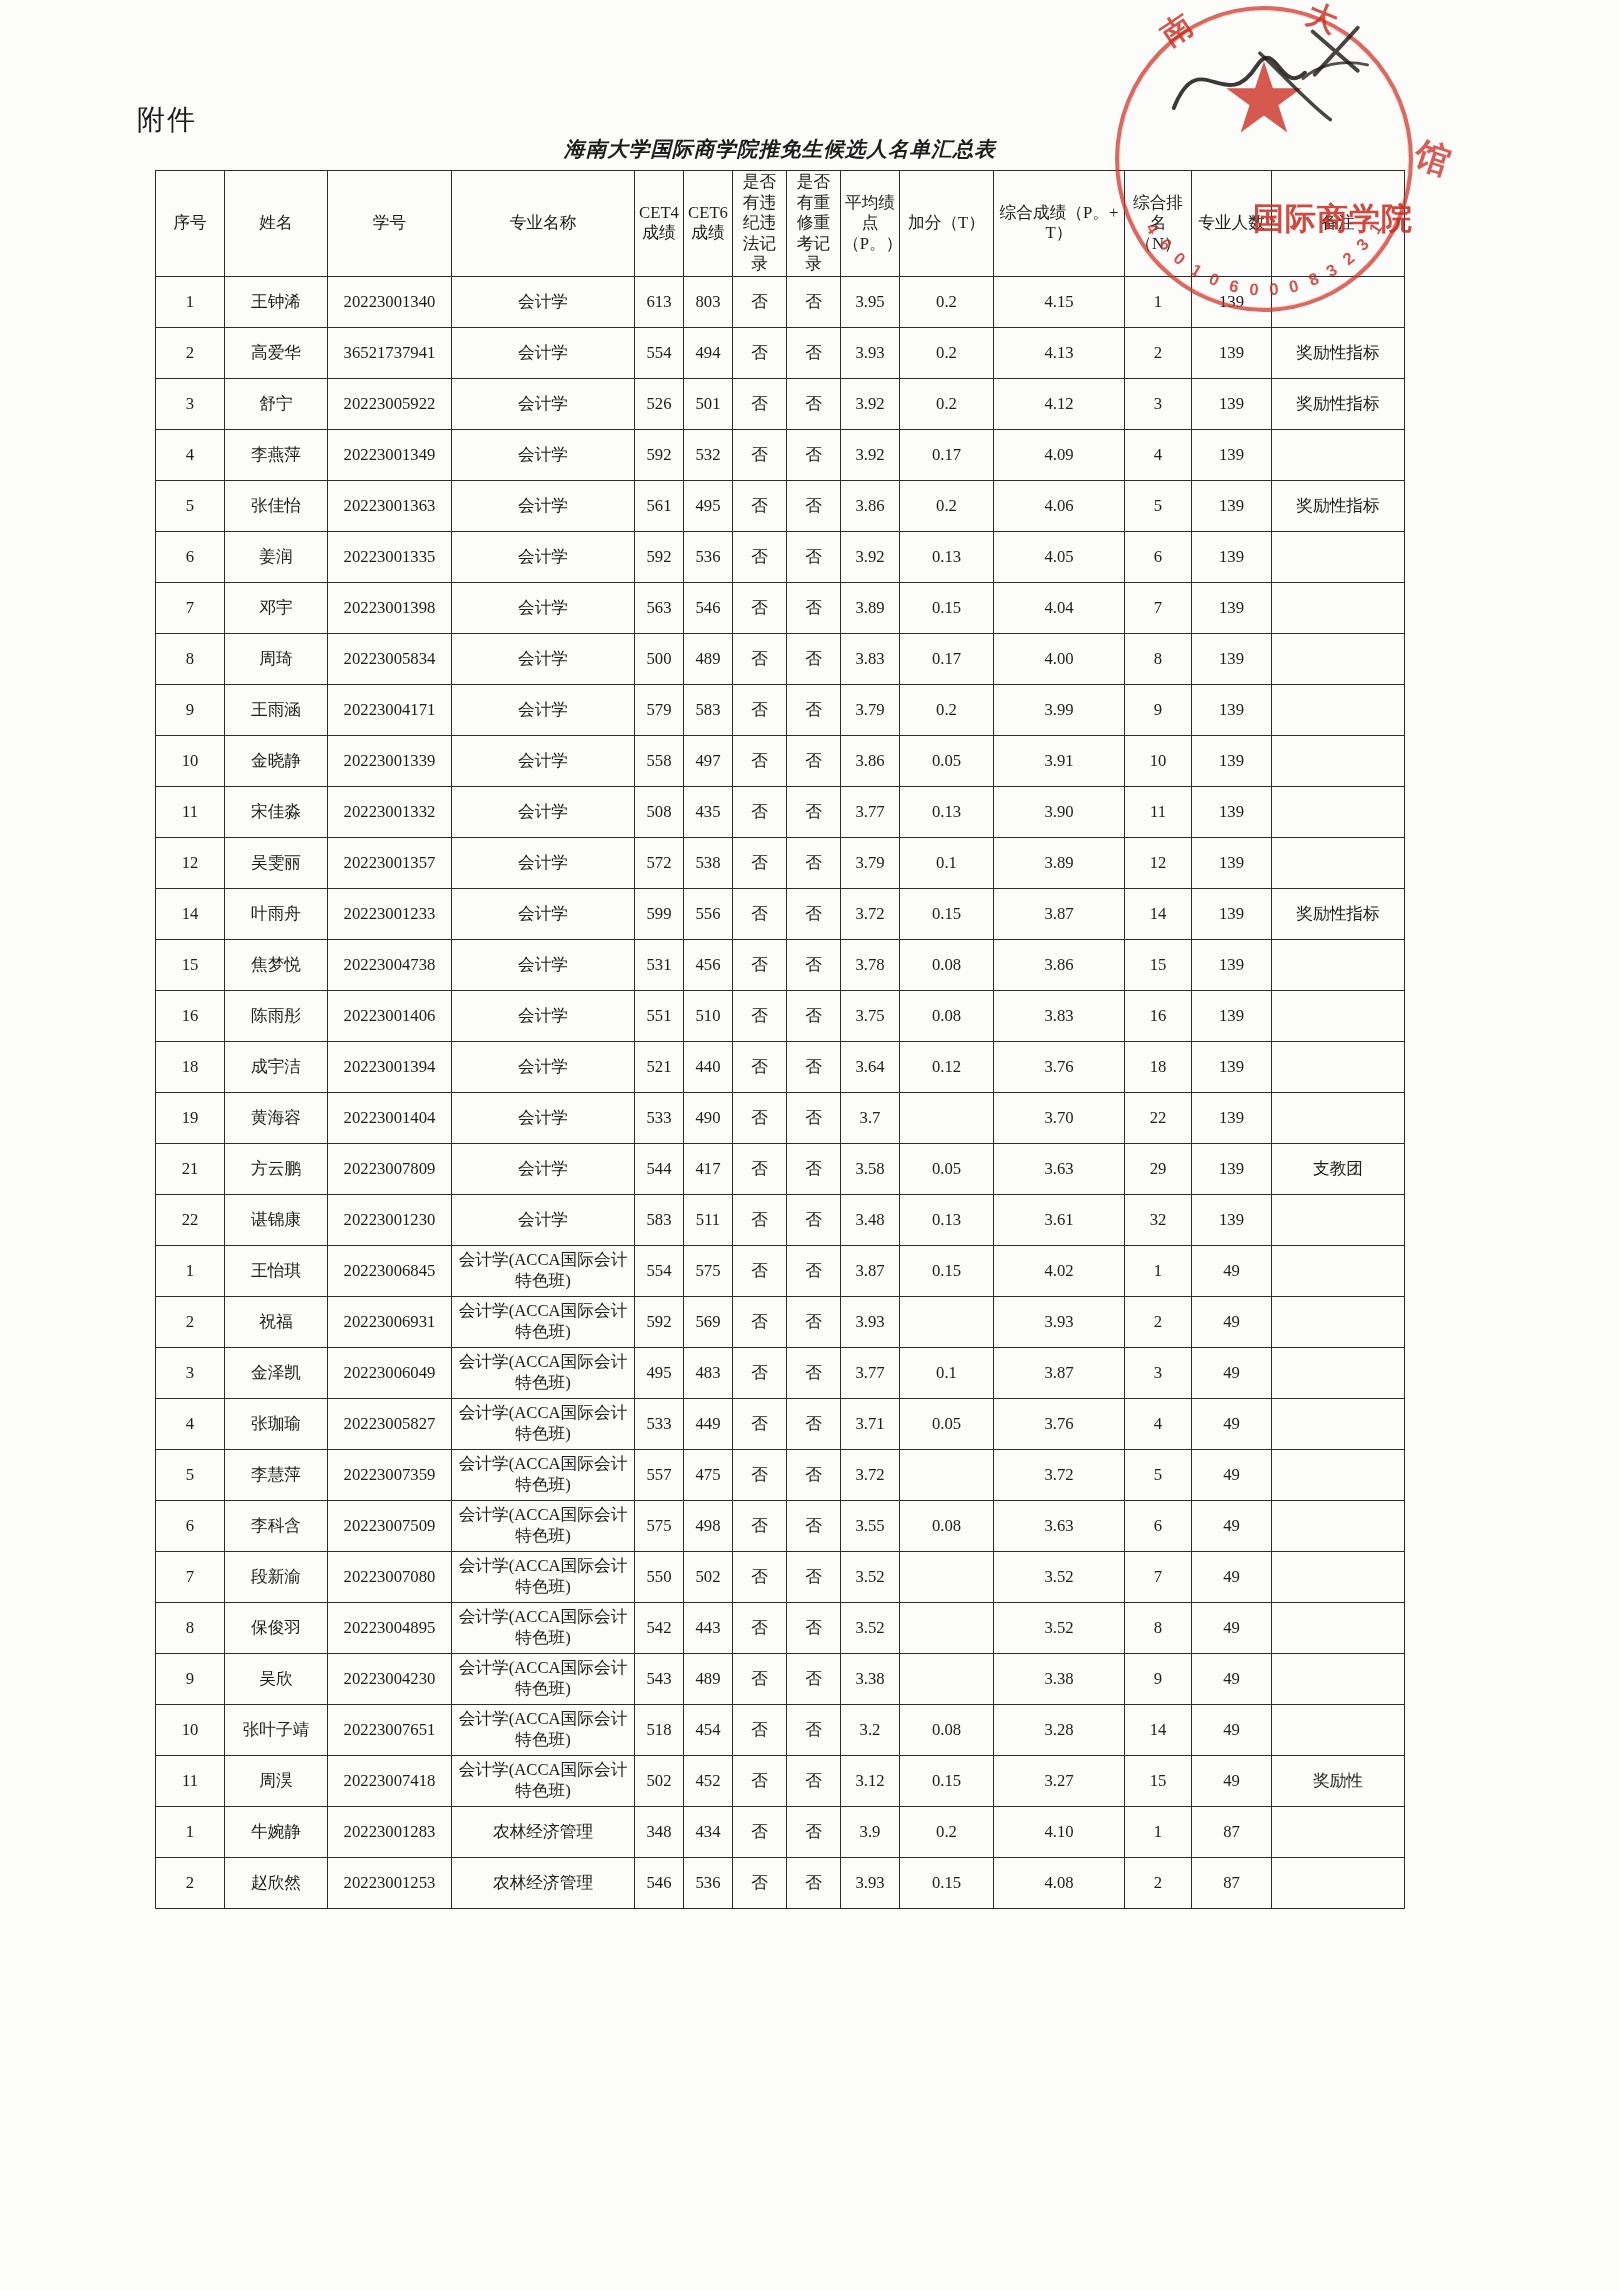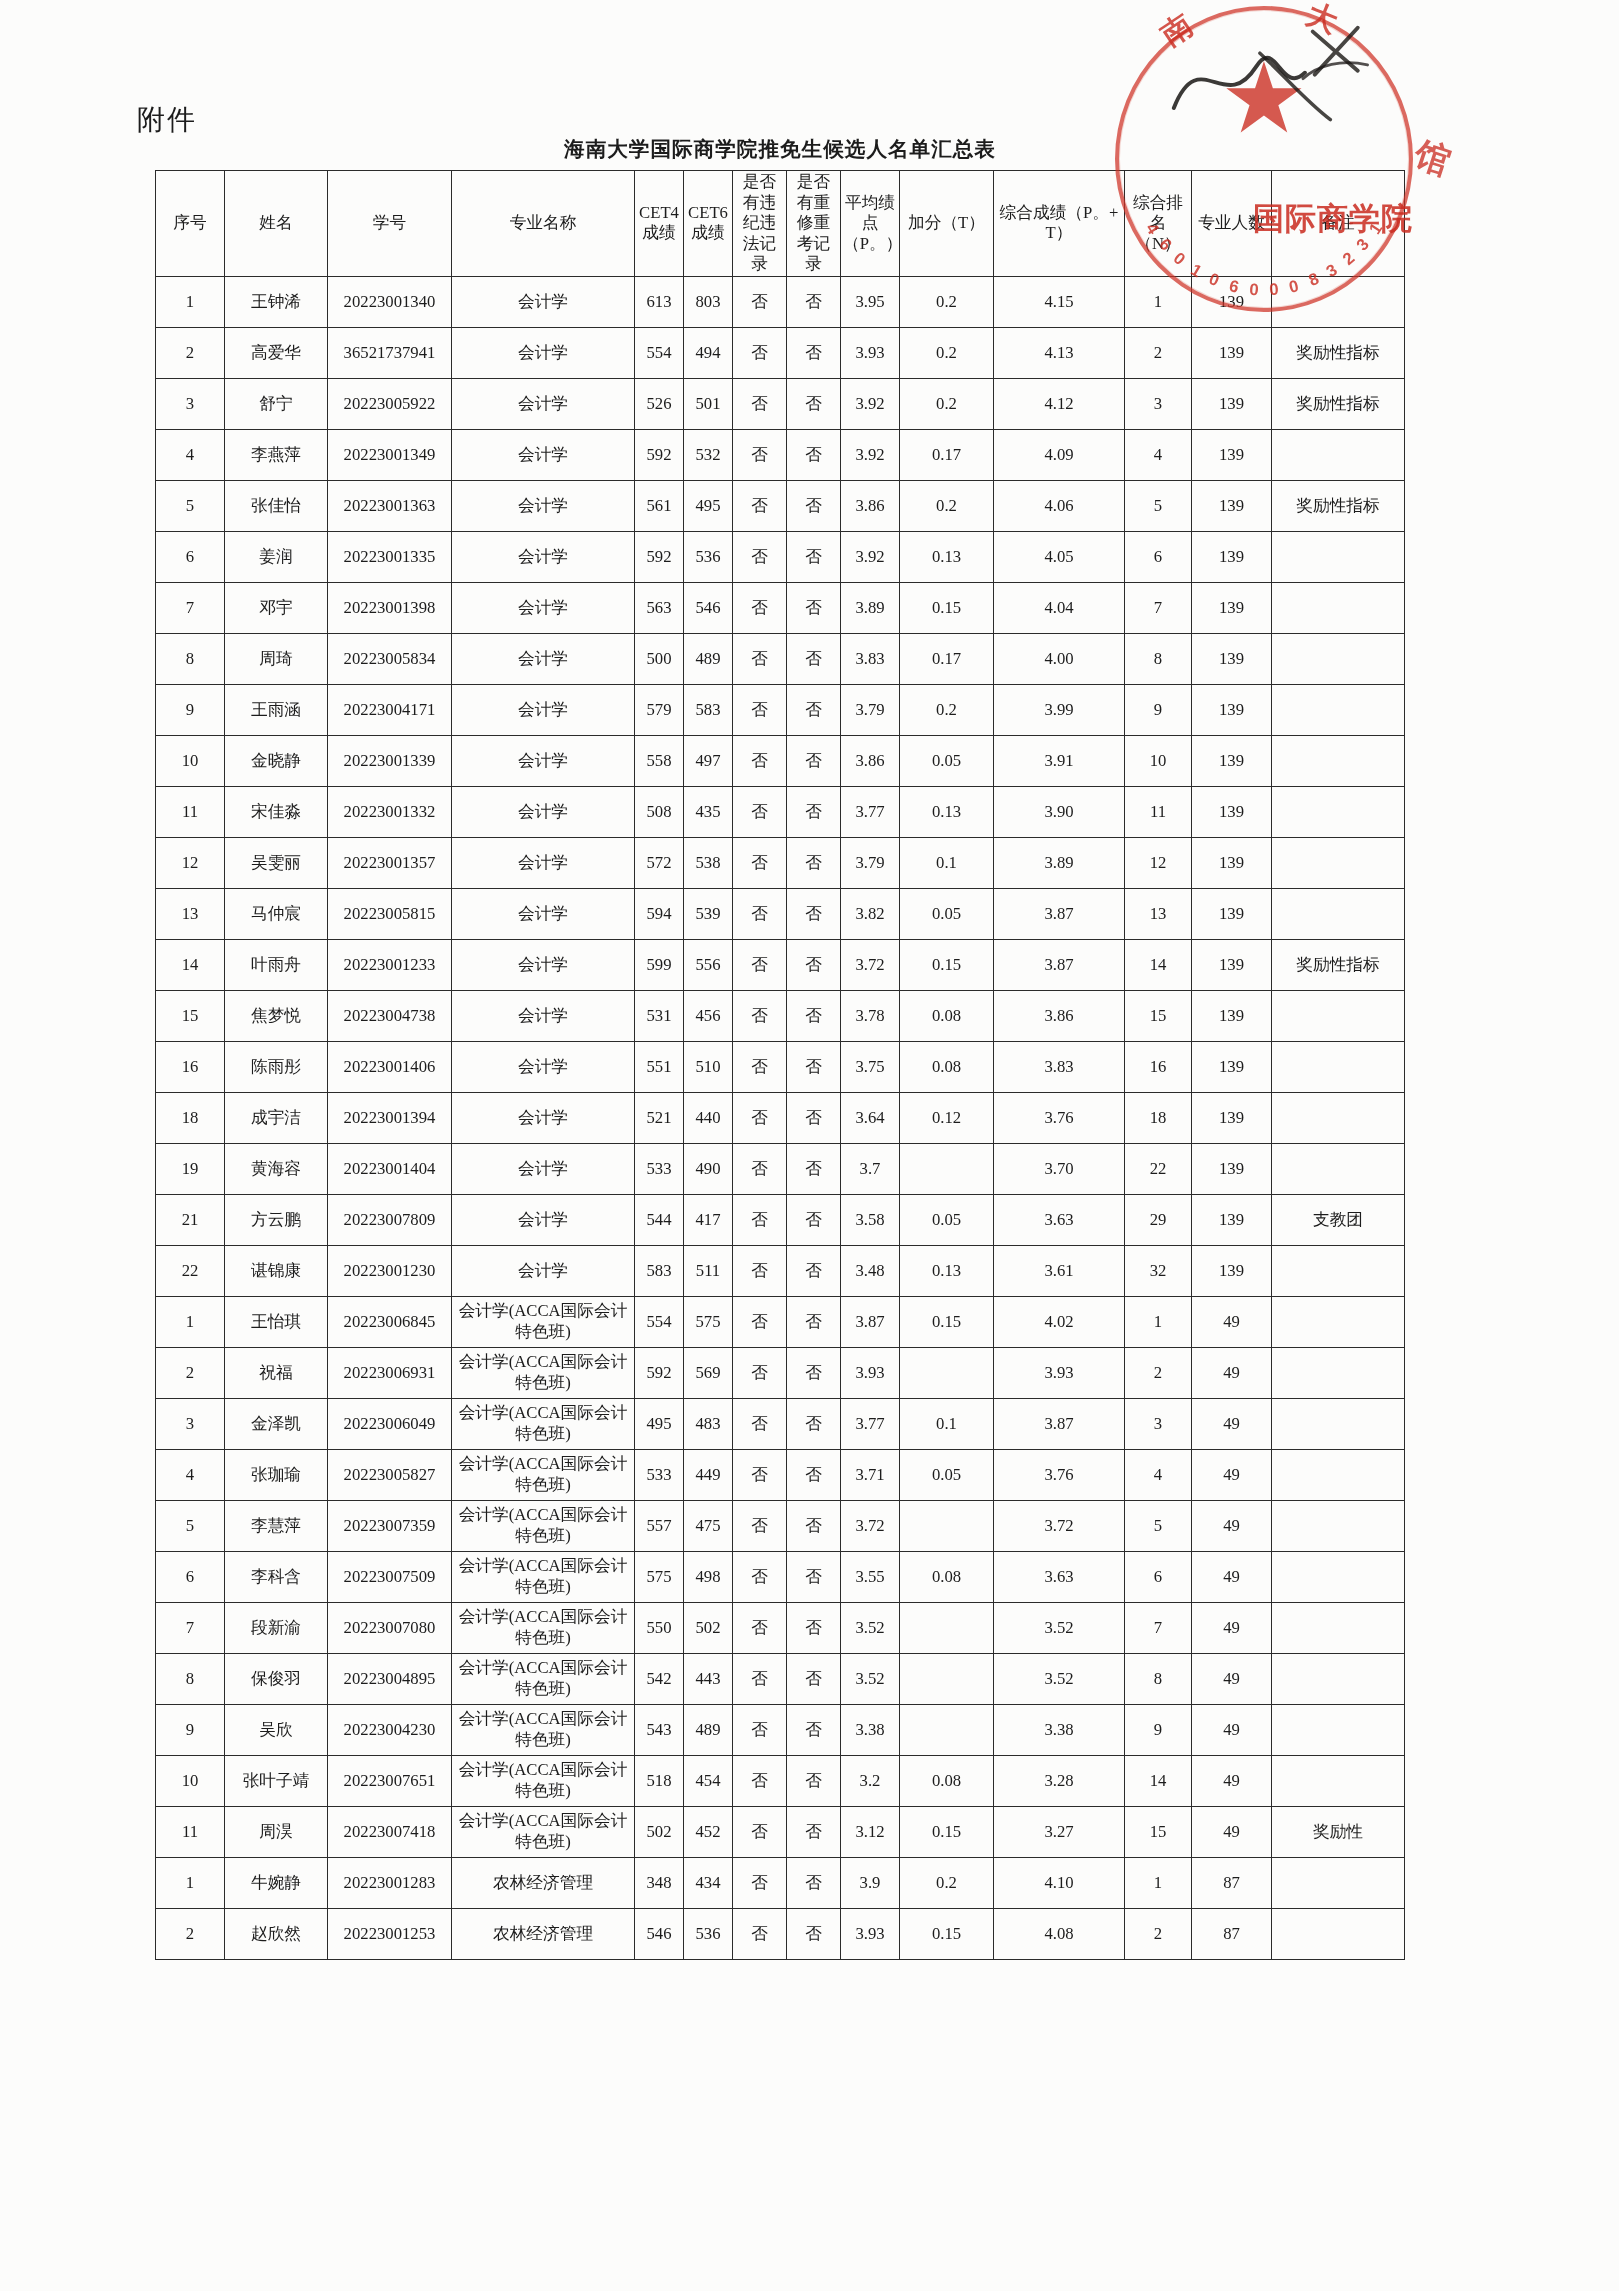"海南大学国际商学院推免生候选人名单汇总表" .doc-title { font-style: none -> italic }
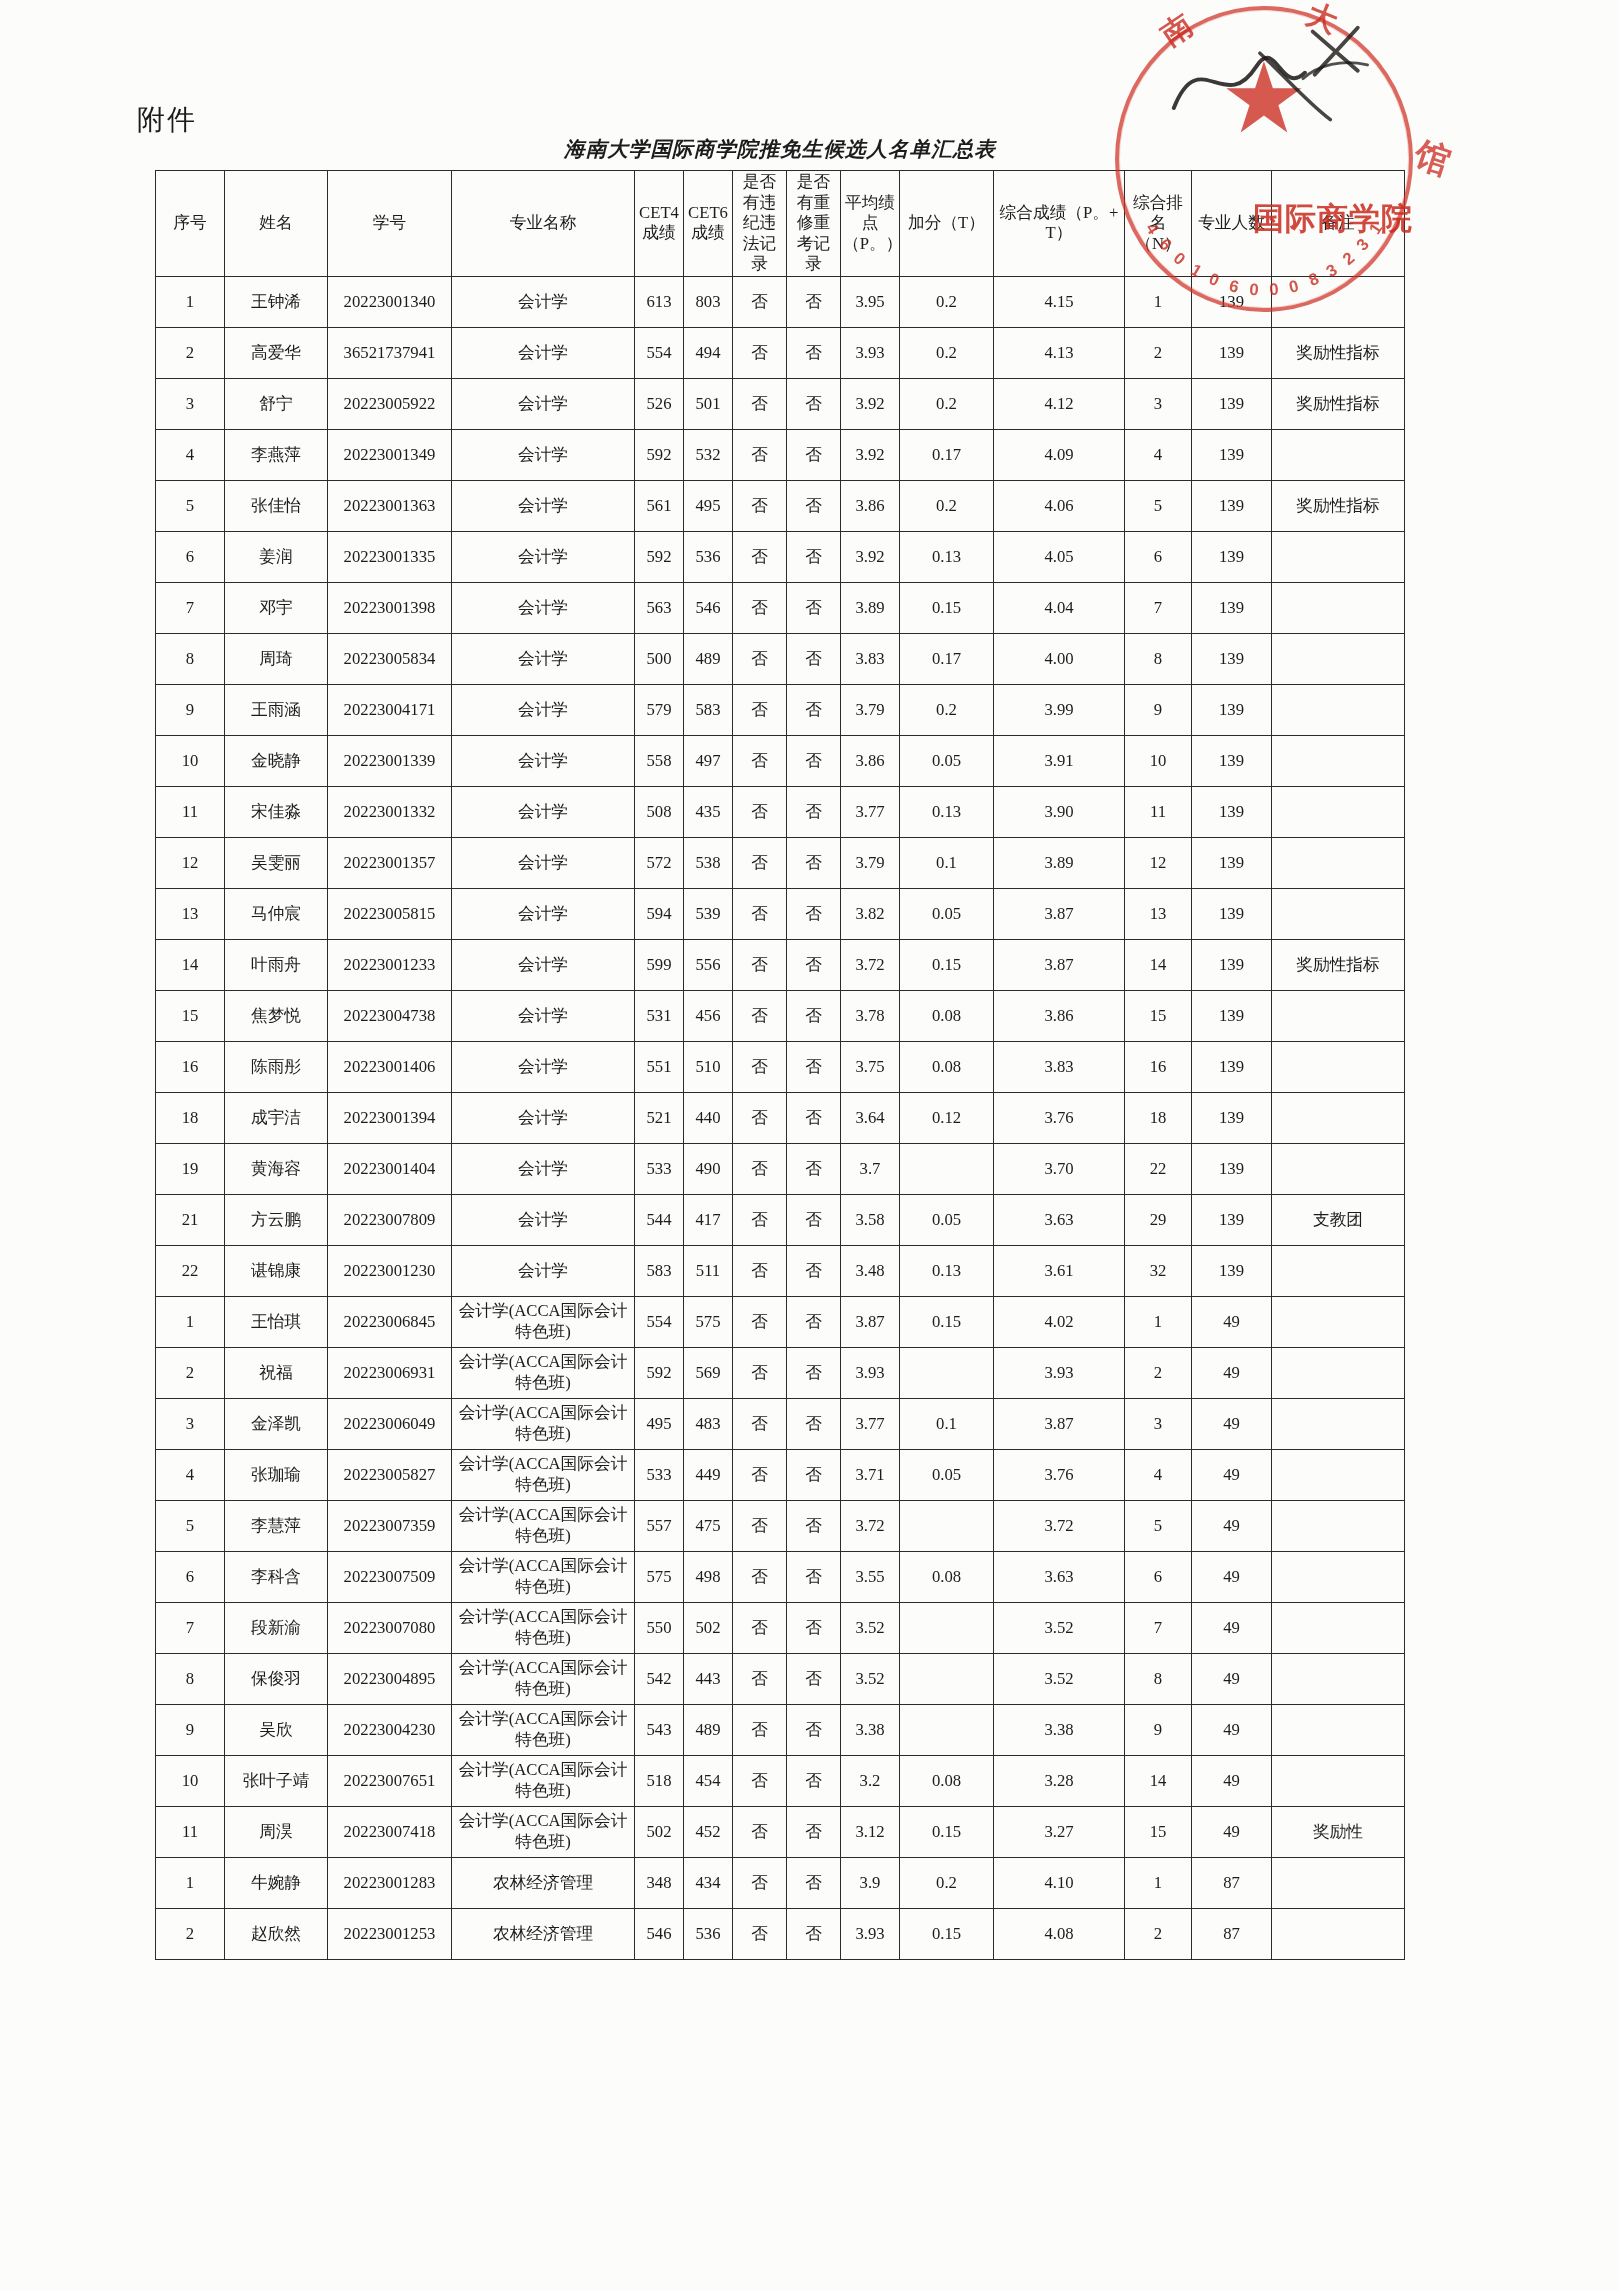"13" tr { html: <tr> <td>13</td> <td>马仲宸</td> <td>20223005815</td> <td>会计学</td> <td>594</td> <td>539</td> <td>否</td> <td>否</td> <td>3.82</td> <td>0.05</td> <td>3.87</td> <td>13</td> <td>139</td> <td></td> </tr> -> none }
